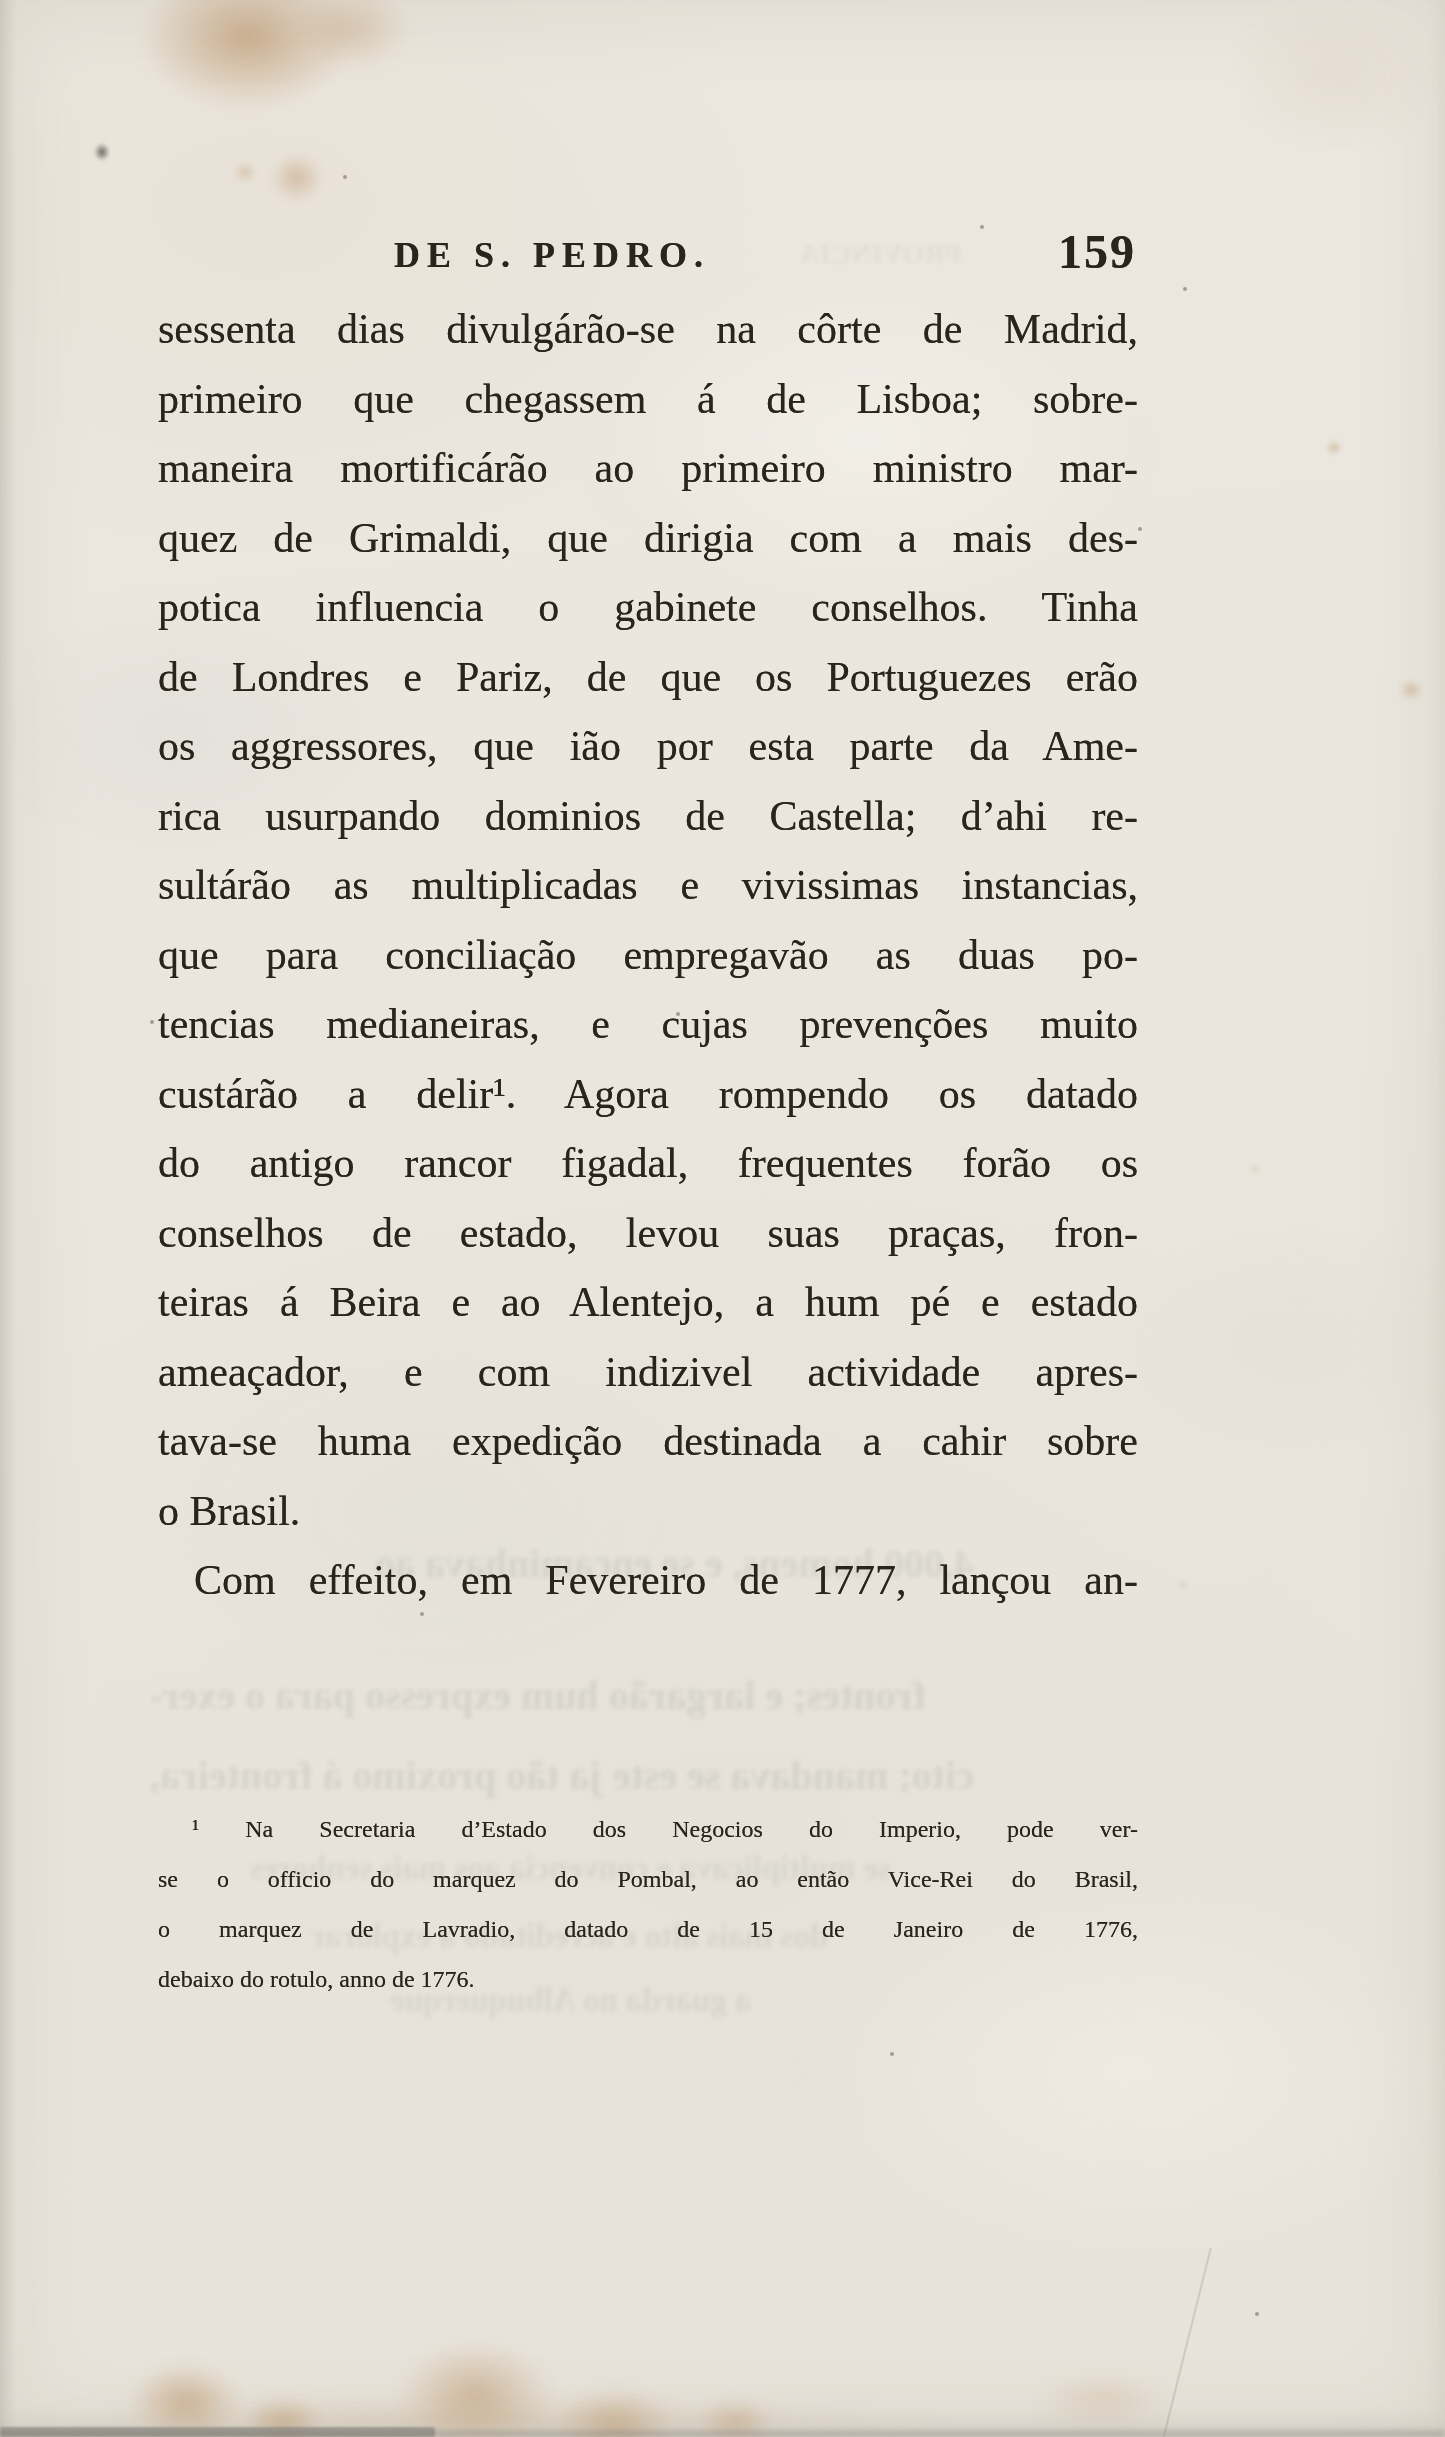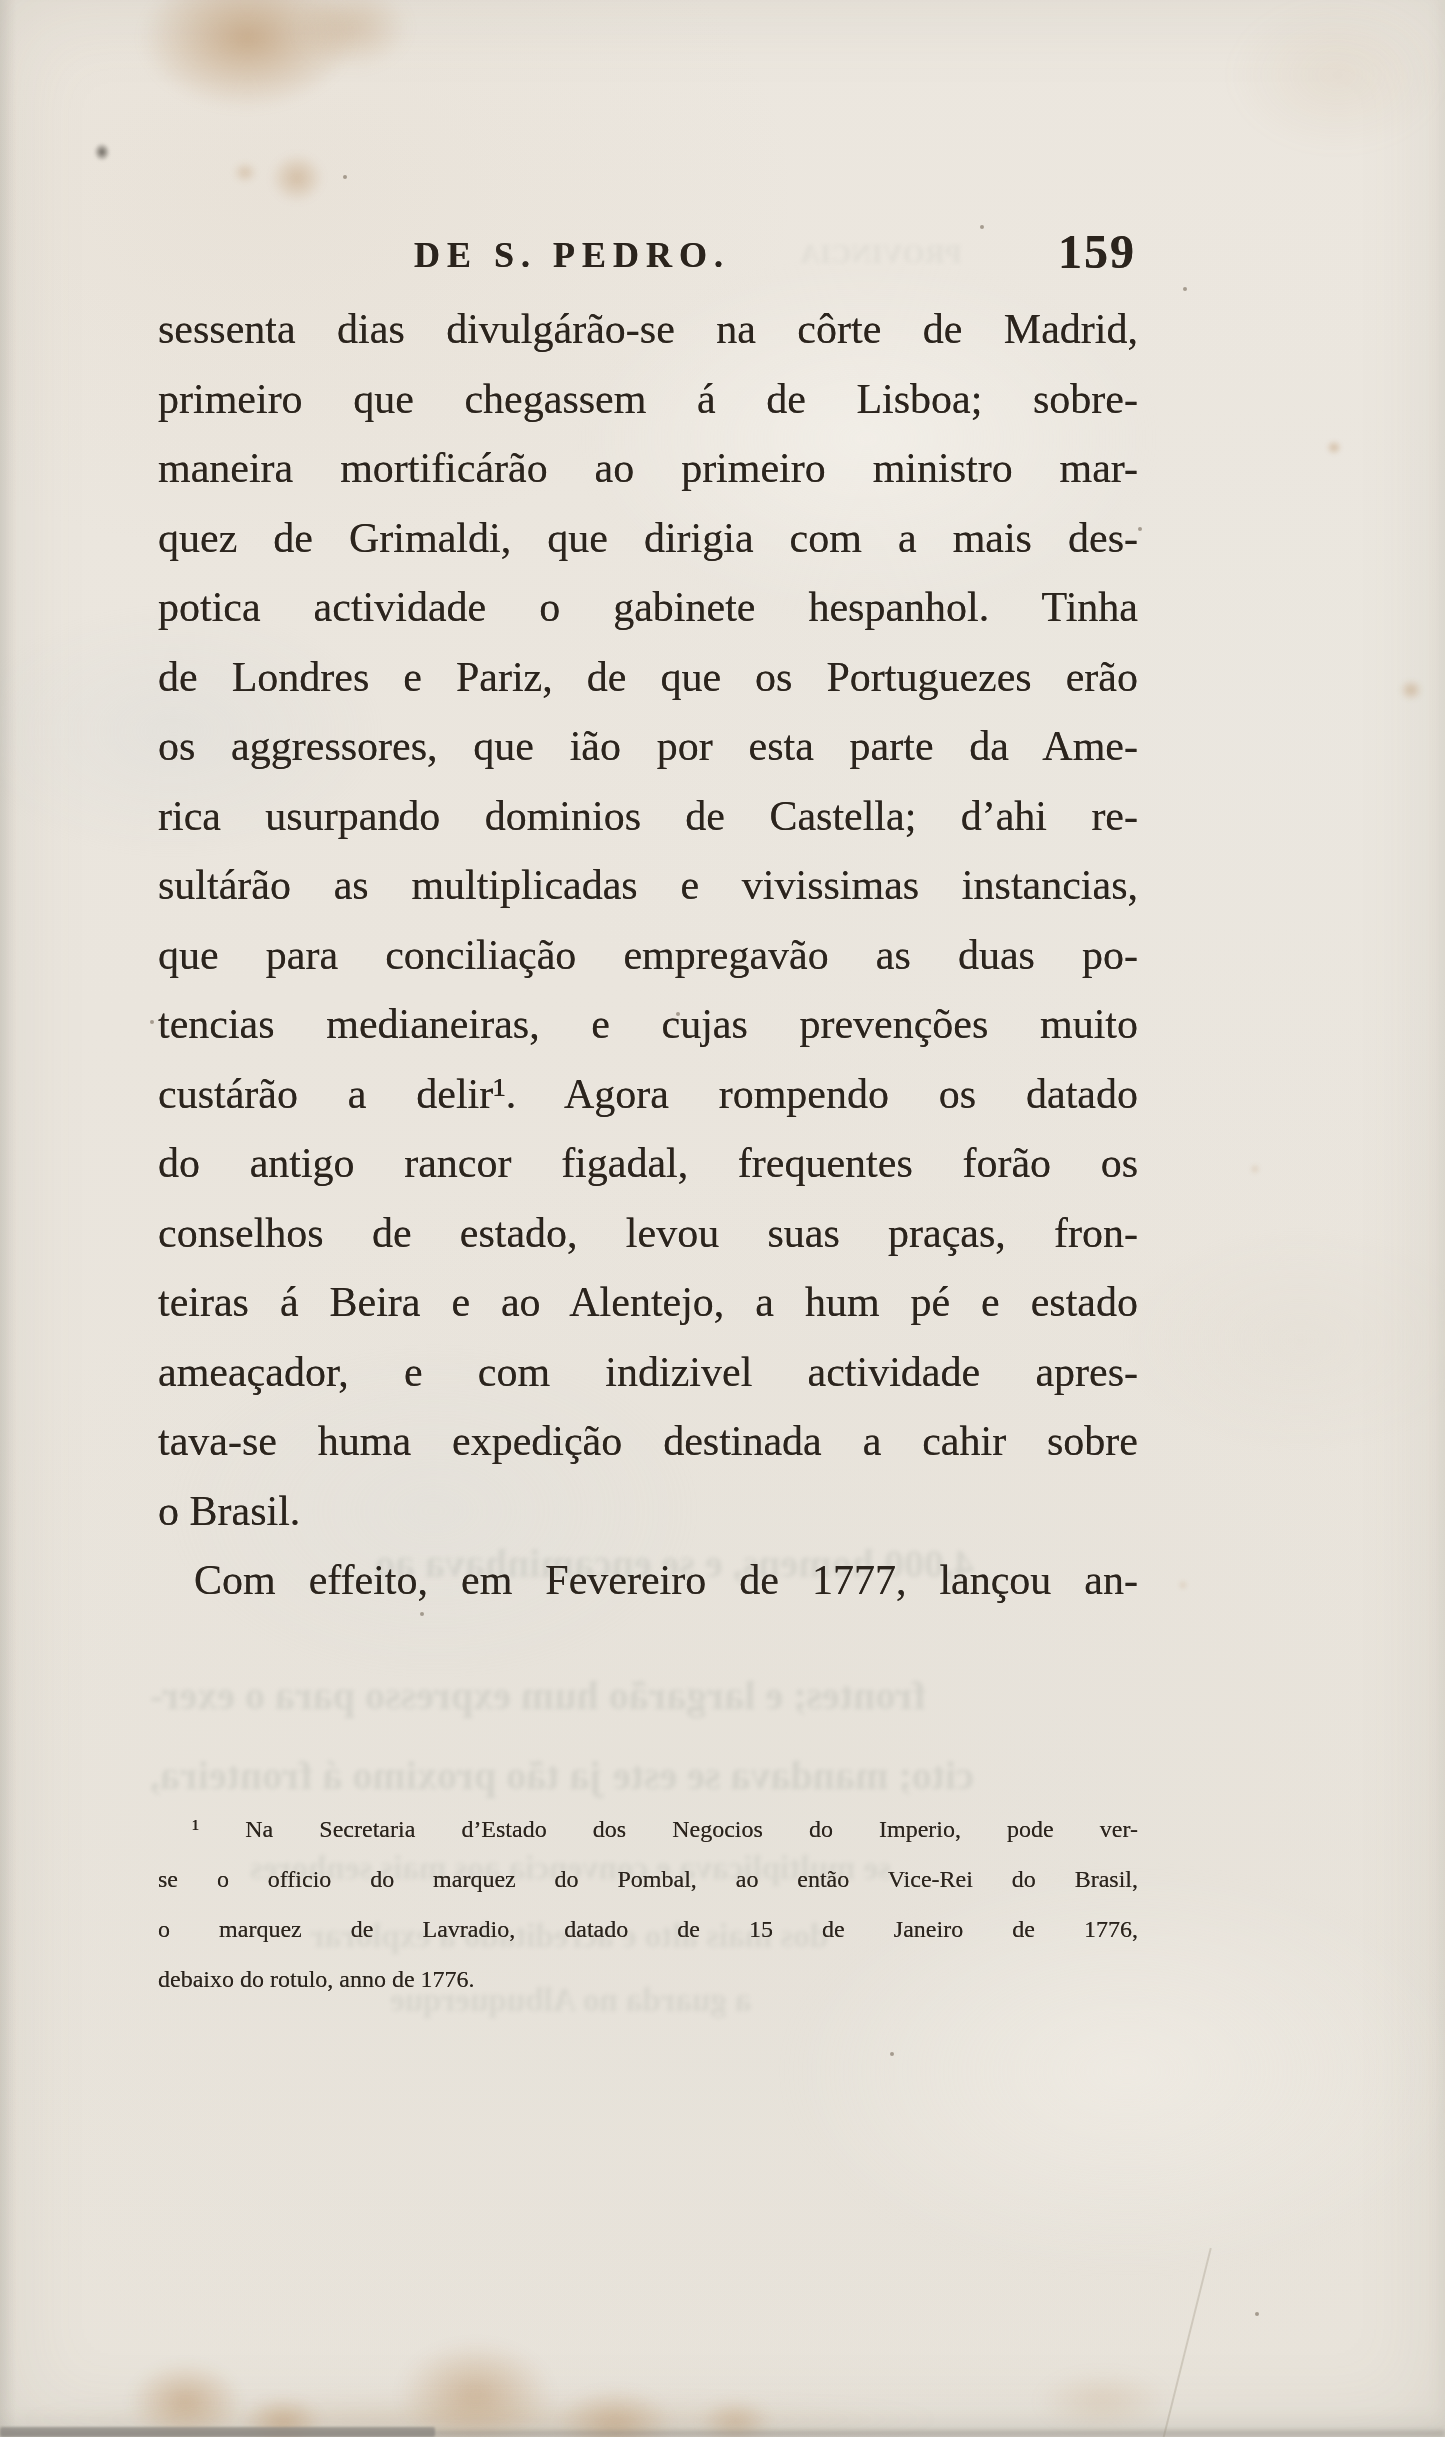"DE S. PEDRO." .running-title { left: 256px -> 236px }
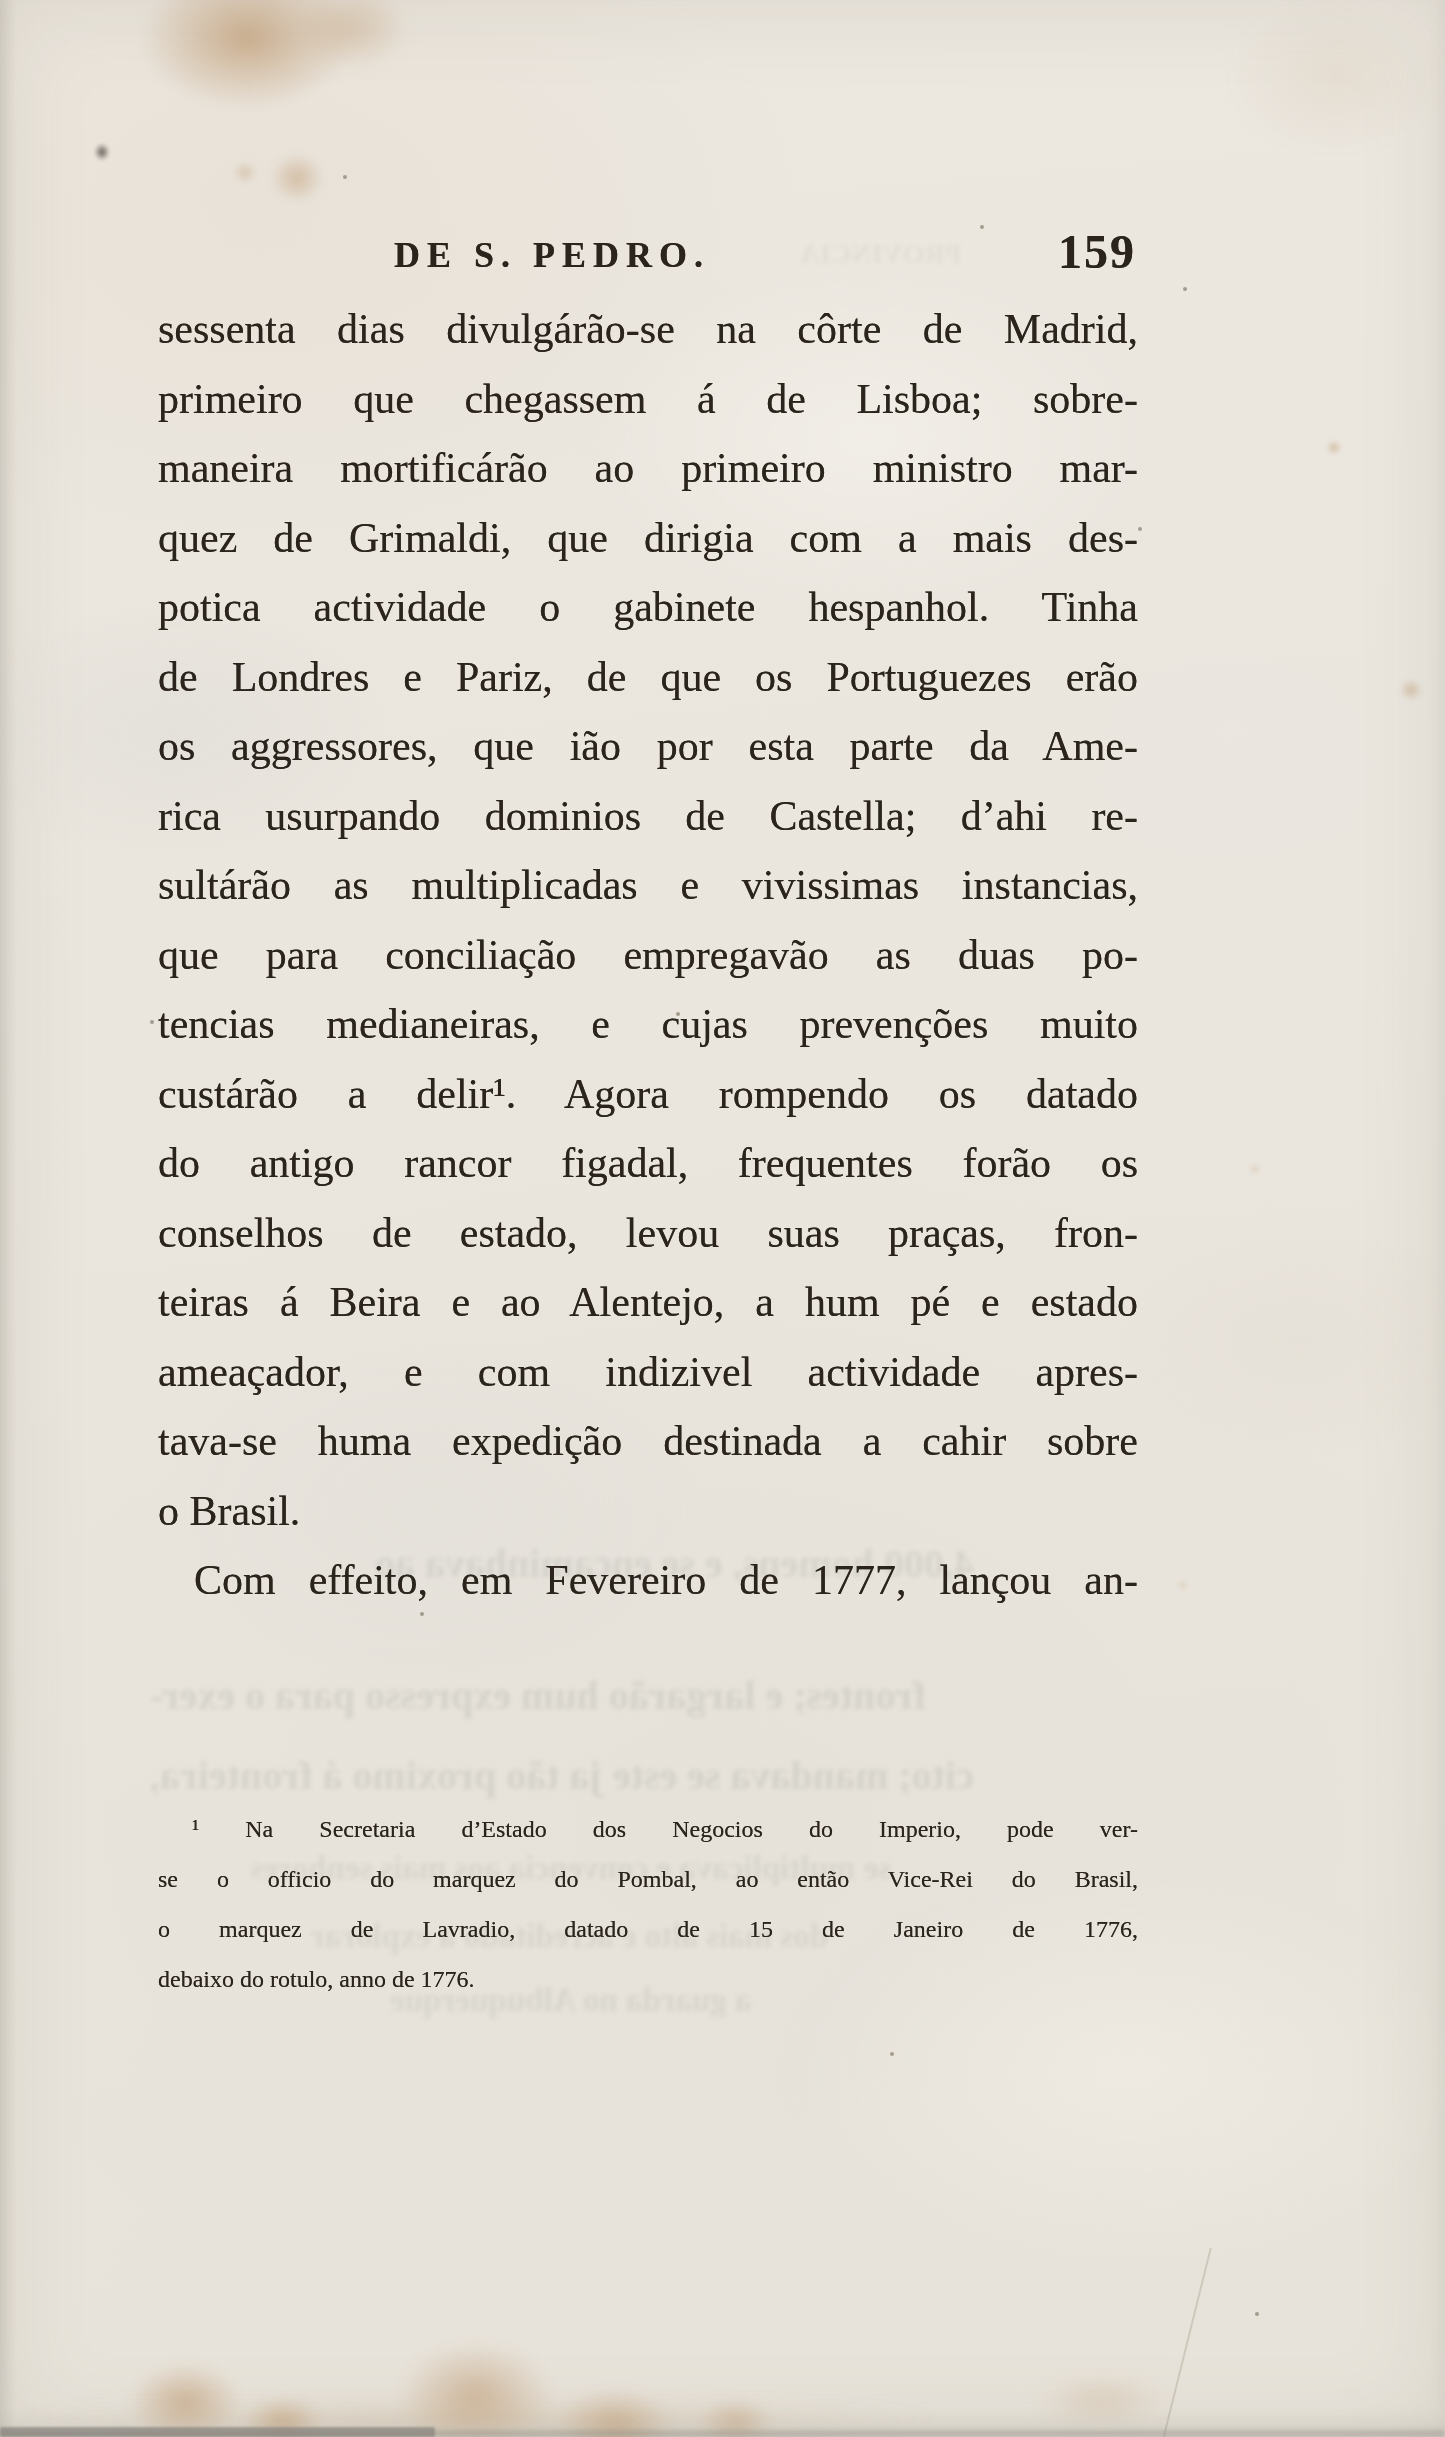"potica actividade o gabinete hespanhol." div.line { text: actividade o gabinete hespanhol -> influencia o gabinete conselhos }
